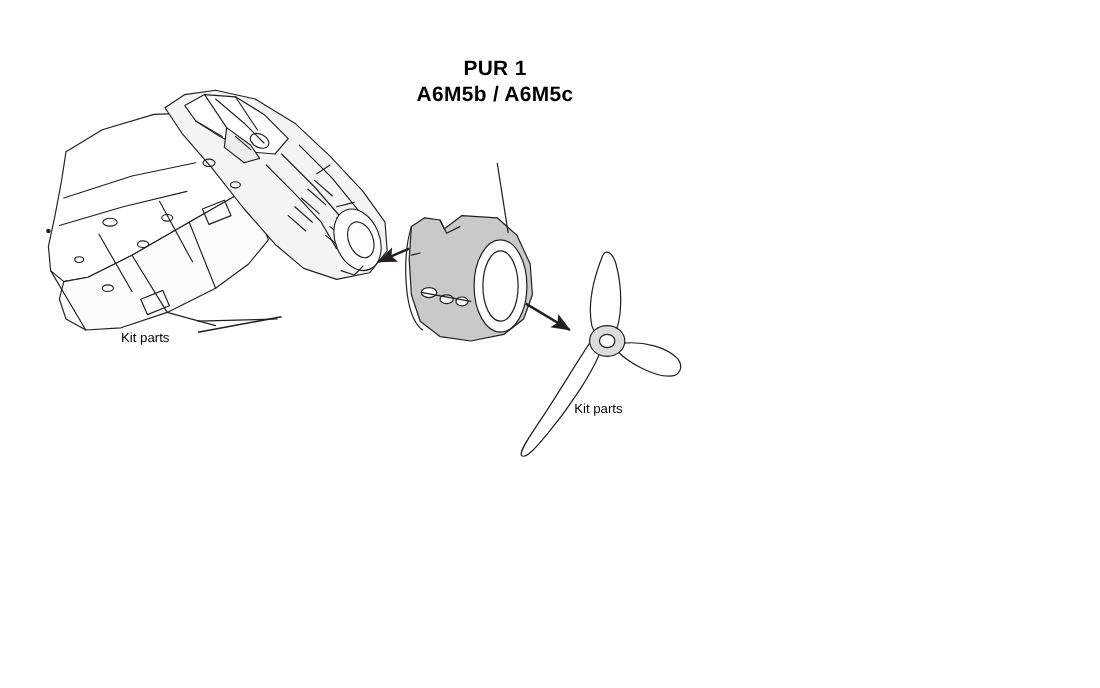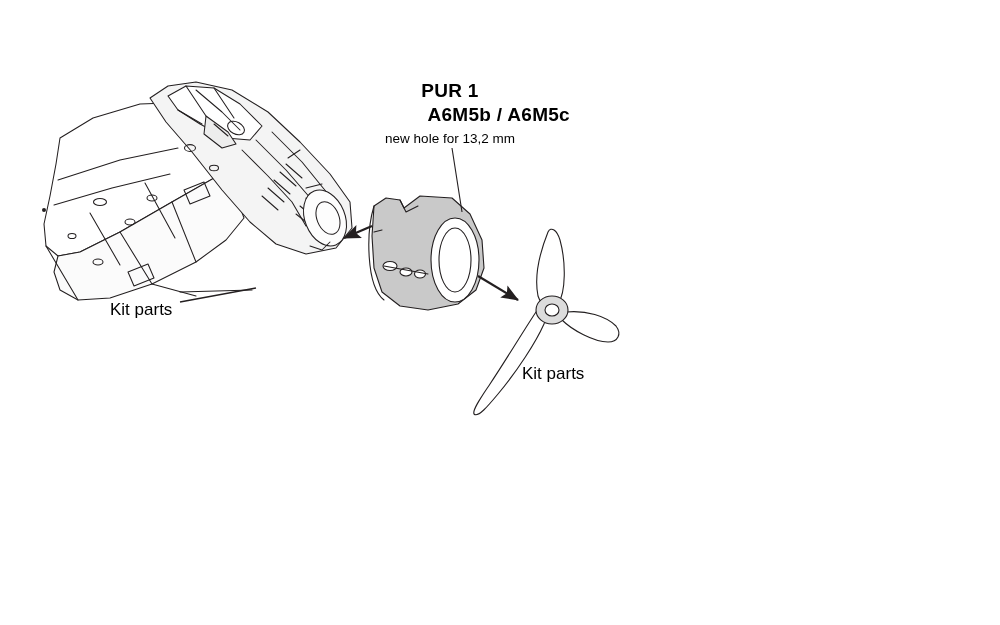"PUR 1" #title-block { margin-top: 28px -> none }
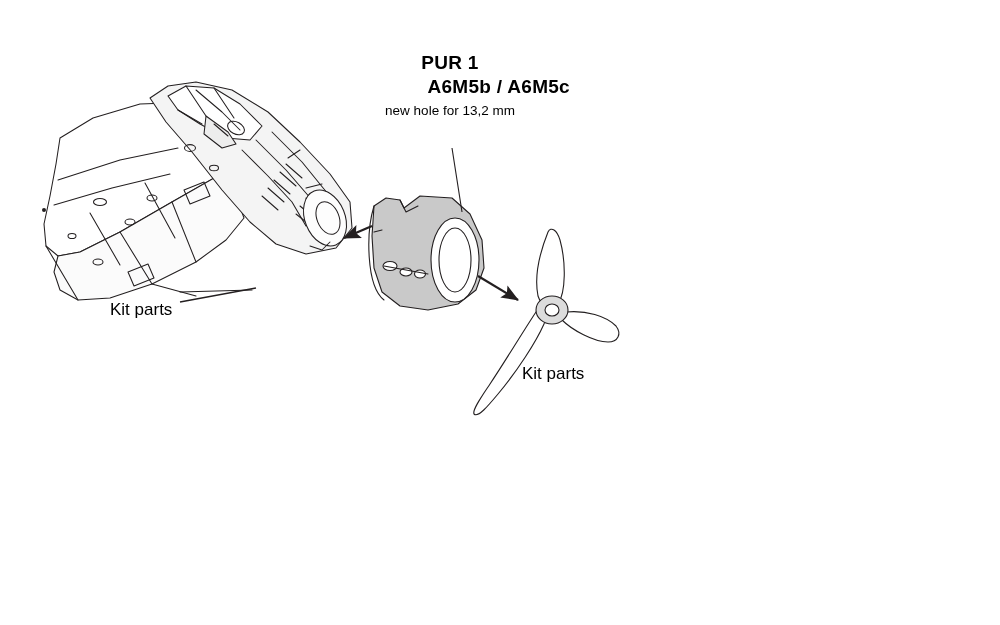"A6M5b / A6M5c" .title-line-2 { text-align: right -> none }
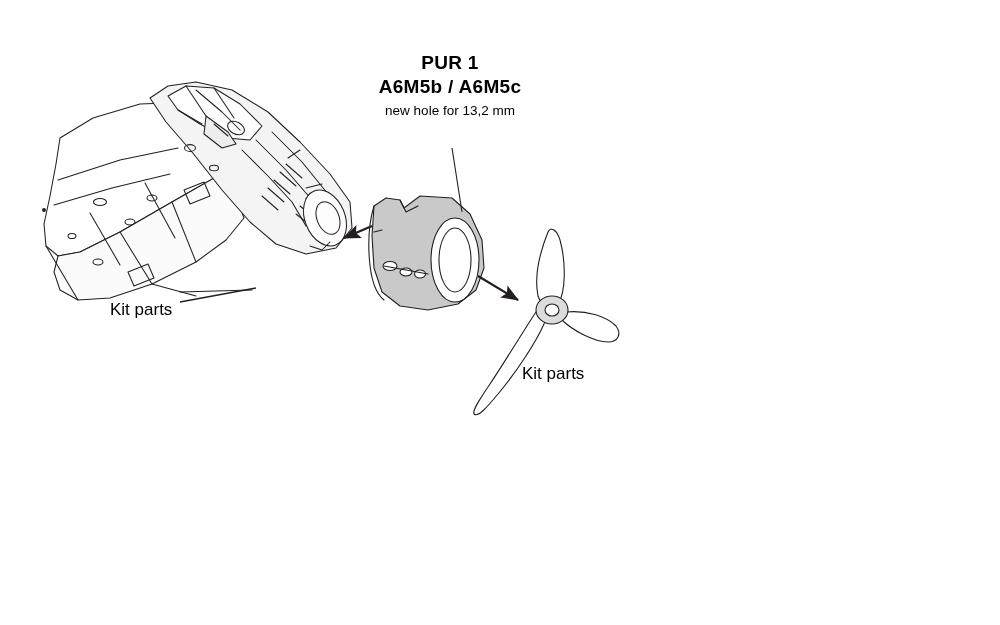"new hole for 13,2 mm" div.sub-line { html: <div>new hole for 13,2 mm</div> -> none }
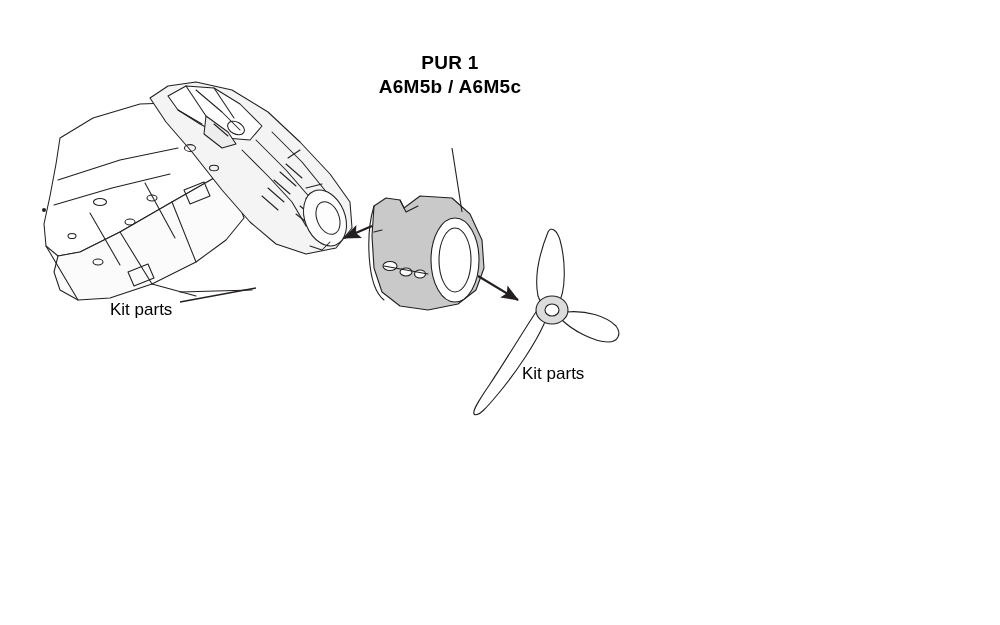"Kit parts" .label-text { font-size: 17px -> 12px }
